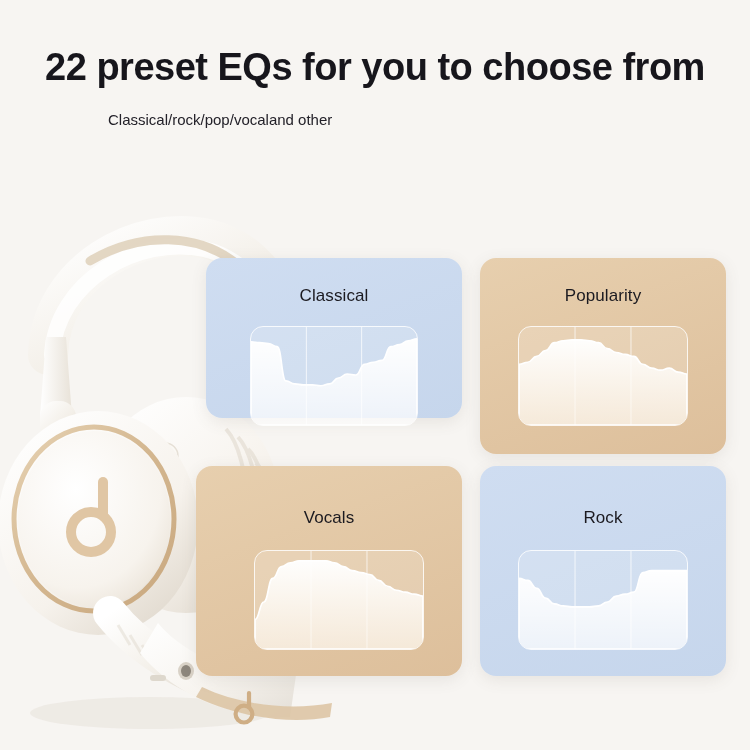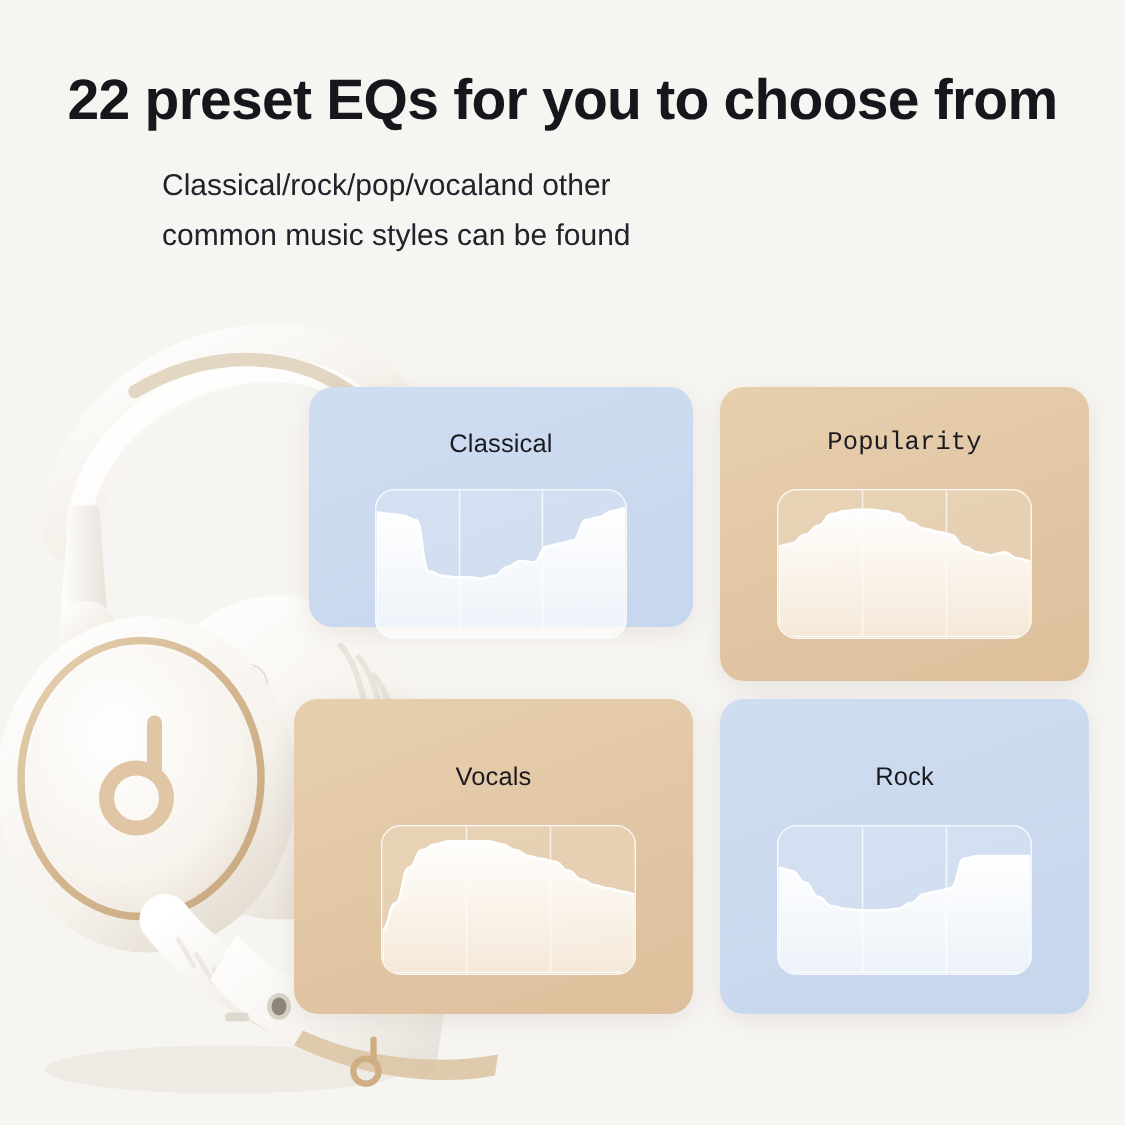"Classical/rock/pop/vocaland other" .subline { font-size: 20px -> 15px }
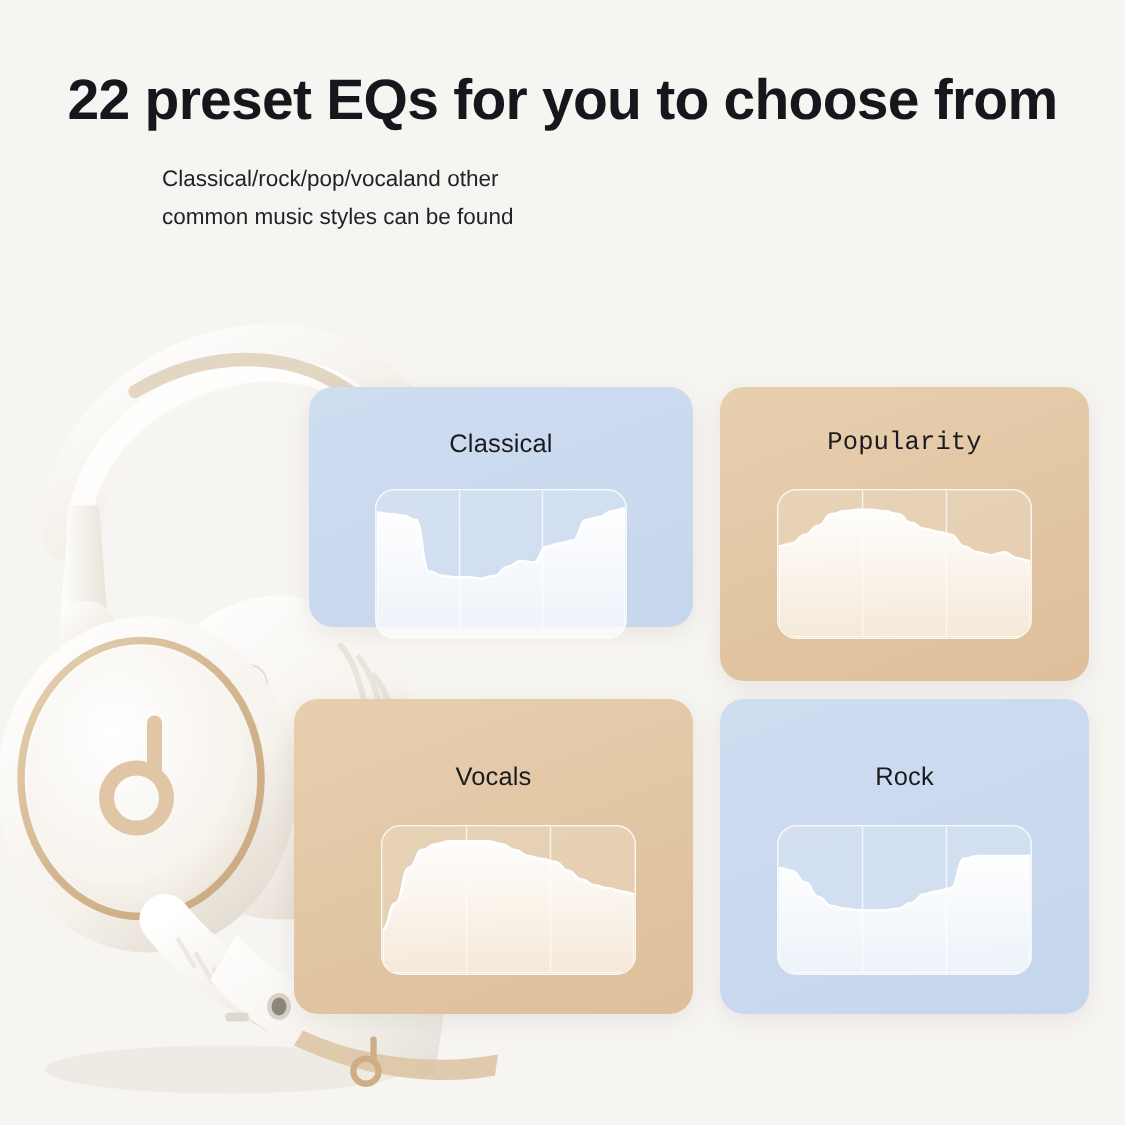"common music styles can be" div { html: <div>common music styles can be found</div> -> none }
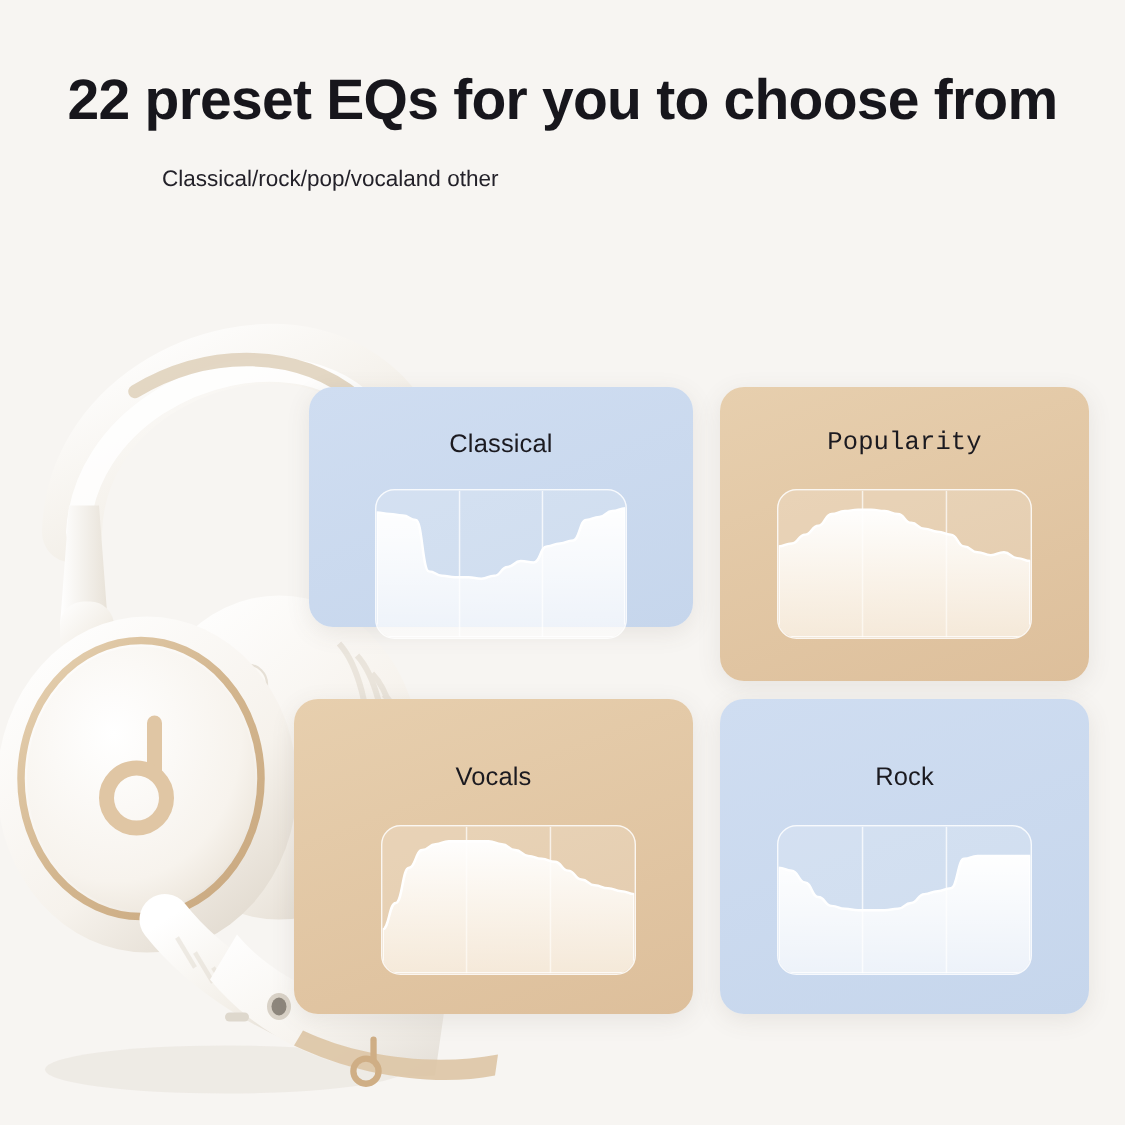"Popularity" #card-popularity { font-family: Liberation Mono, monospace -> none }
